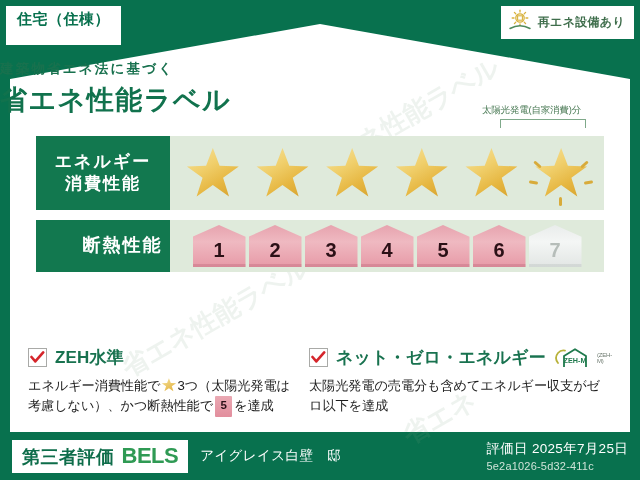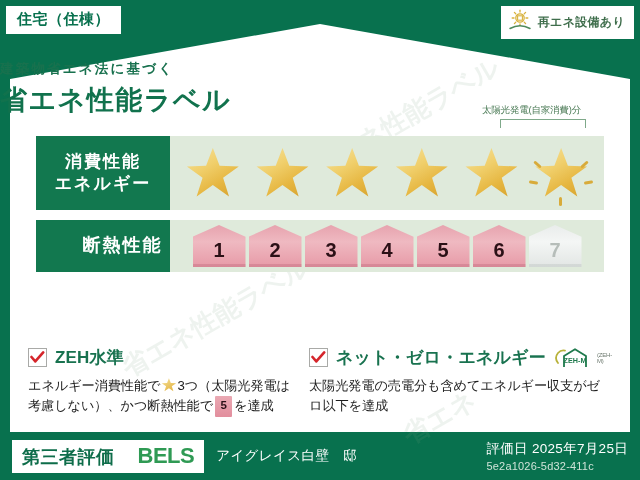"住宅（住棟）" .house-type { padding: 4px 11px 5px 11px -> 4px 11px 16px 11px }
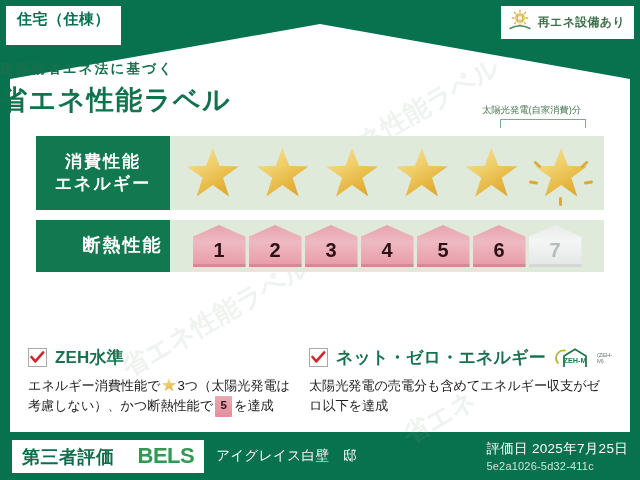"消費性能" span { order: before "エネルギー" -> after "エネルギー" }
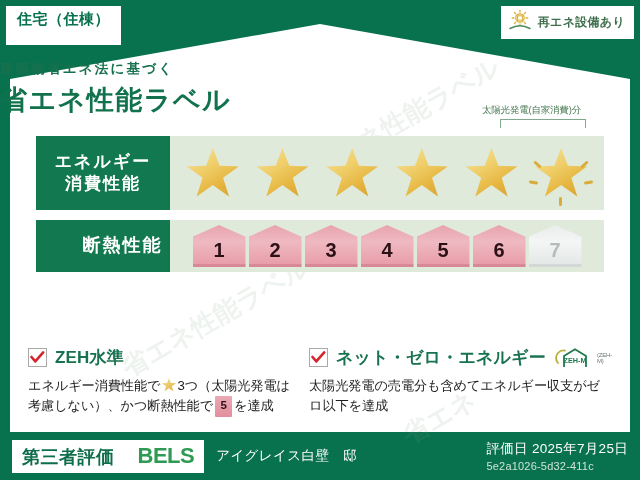"第三者評価" .bels { gap: 23px -> 7px }
